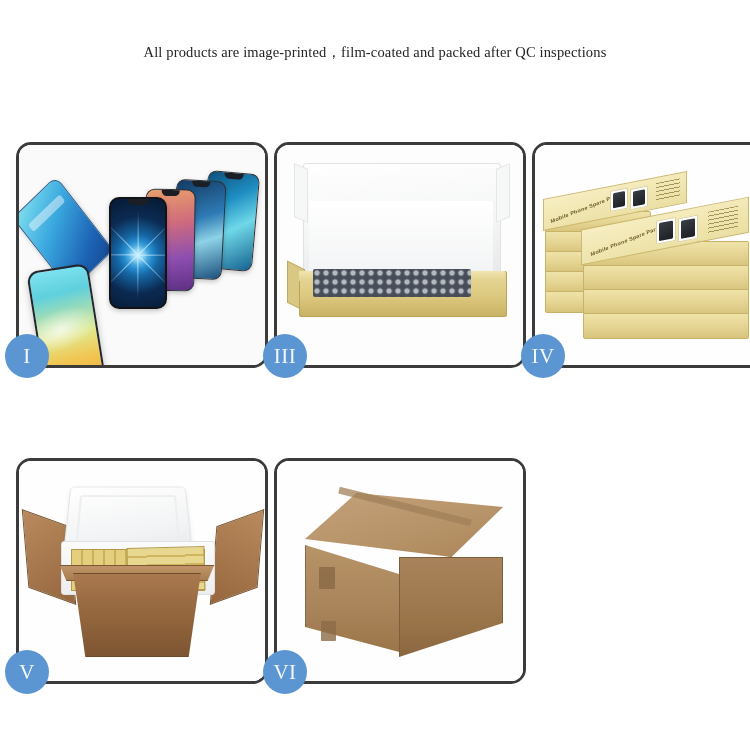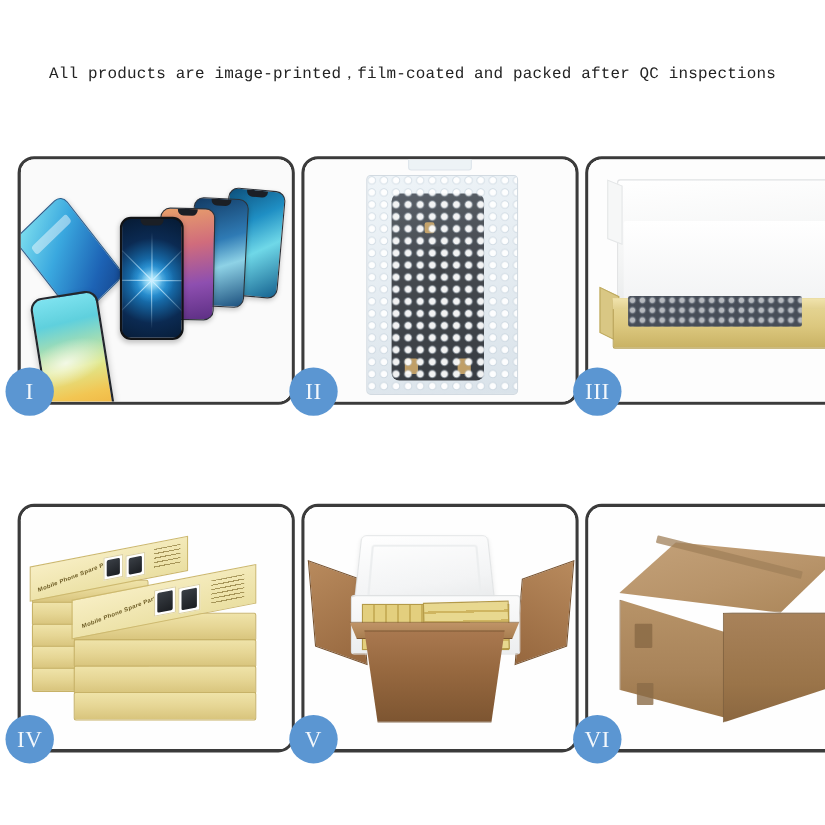"All products are" .page-subtitle { font-family: Liberation Mono, monospace -> Liberation Serif, serif; margin-top: 21px -> 7px }
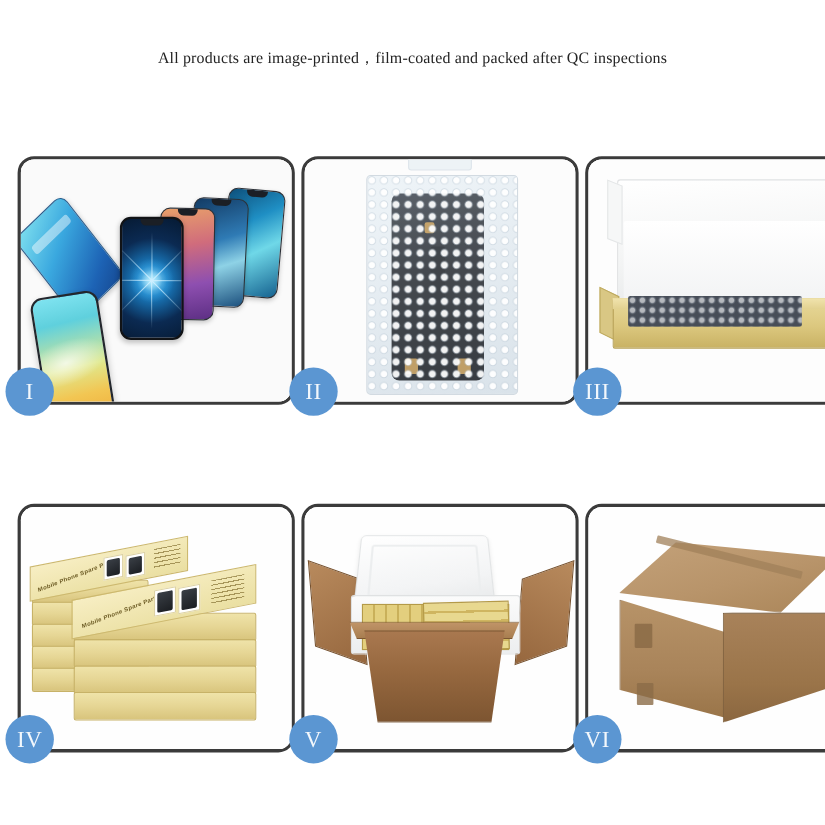"II" div.panel { html: <div> <div> <div> <div> <div> <span></span> <span></span> <span></span> <span></span> </div> <div></div> </div> <div></div> </div> </div> <div>II</div> </div> -> none }
